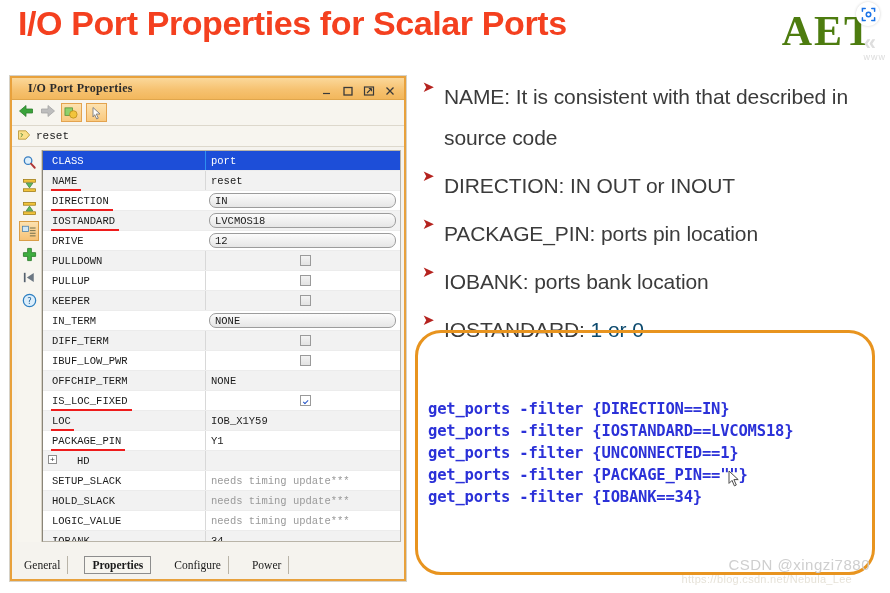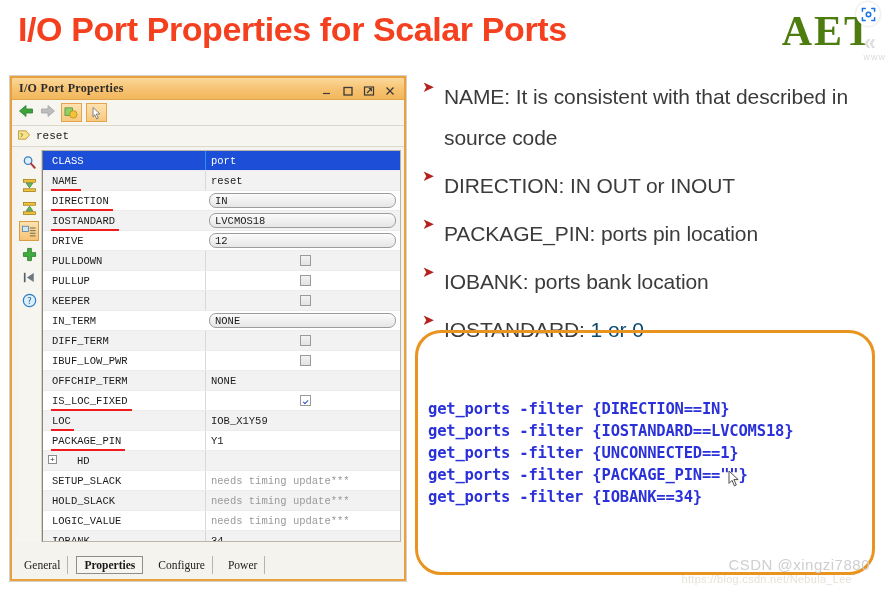"I/O Port Properties for Scalar" #slide-title { top: 10px -> 4px }
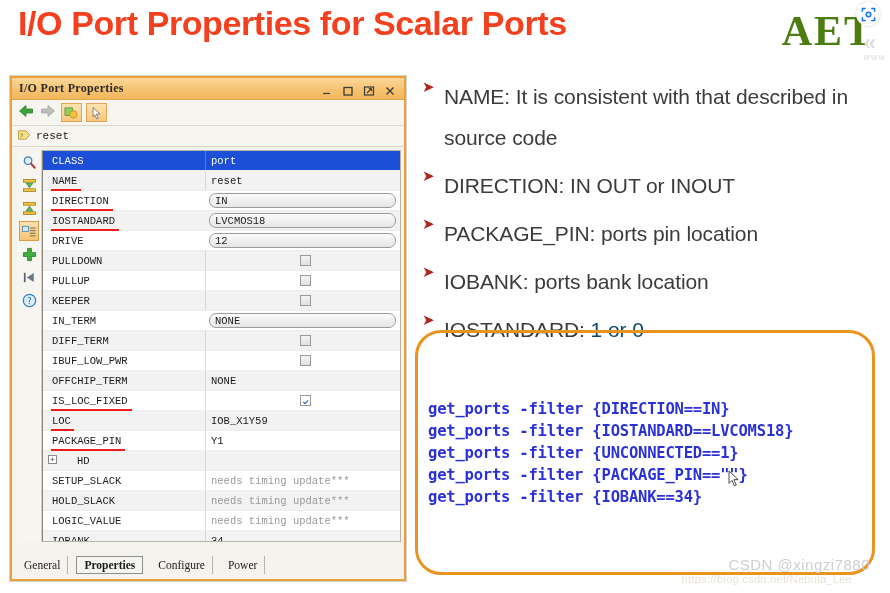"I/O Port Properties" #titlebar-text { margin-left: 7px -> 16px }
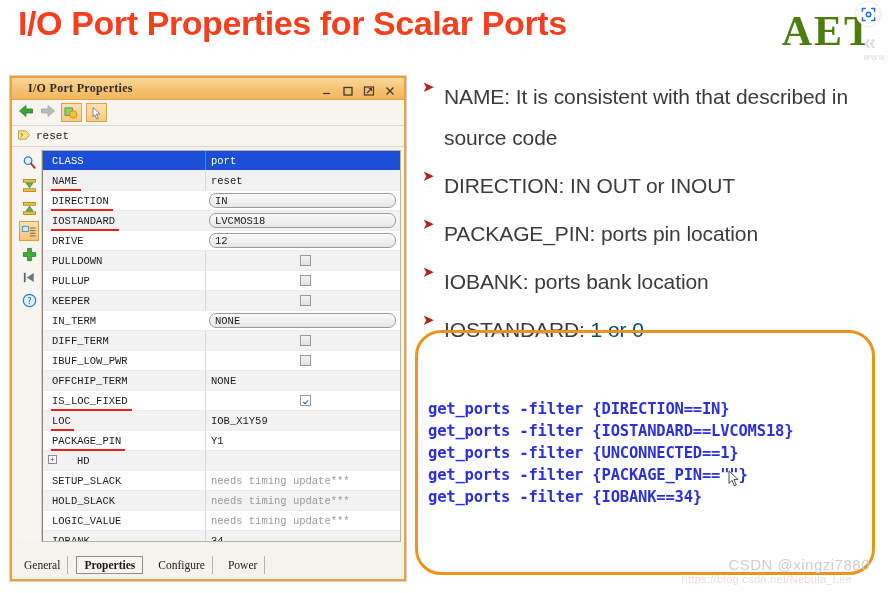"General" #wtabs { gap: 8px -> 16px }
